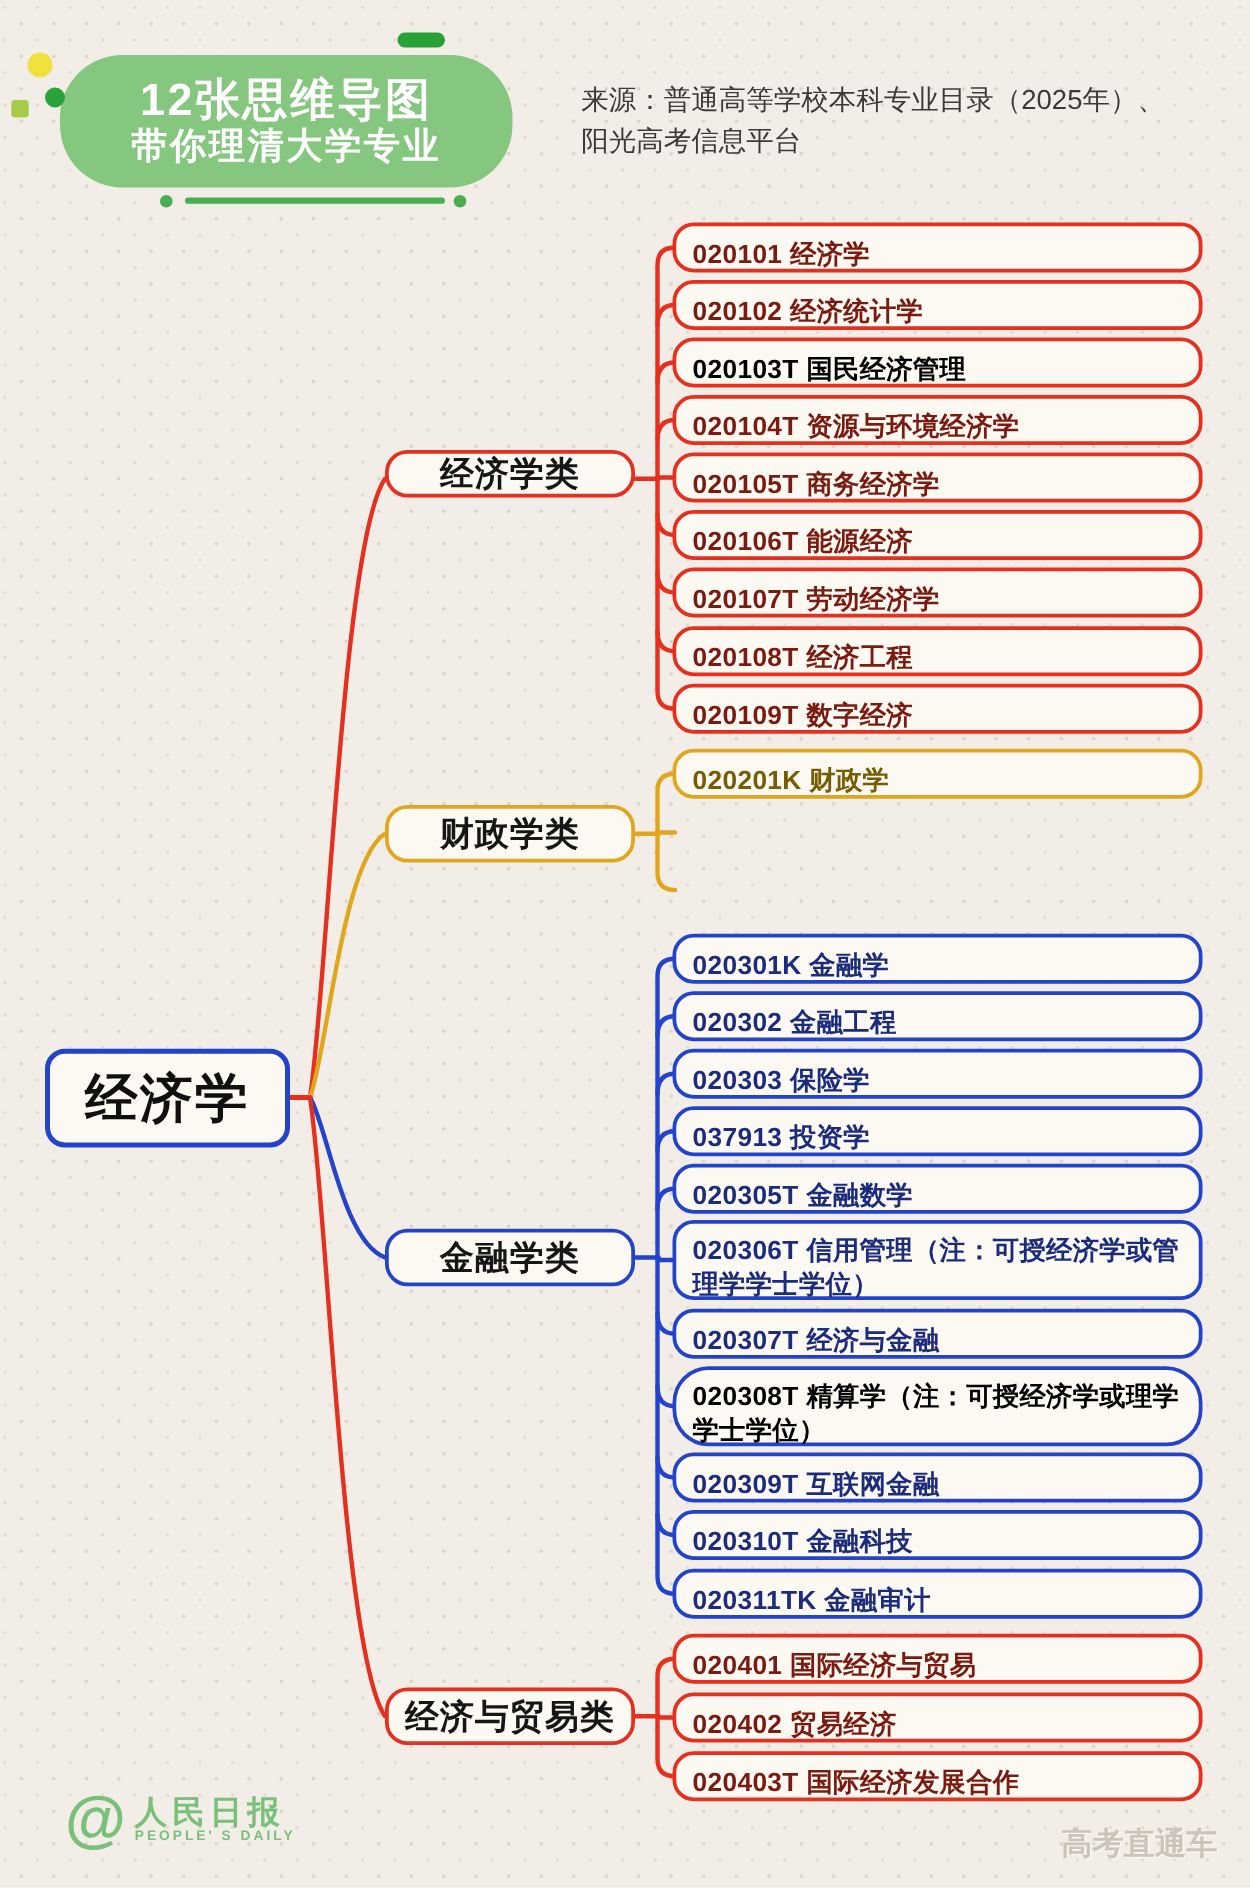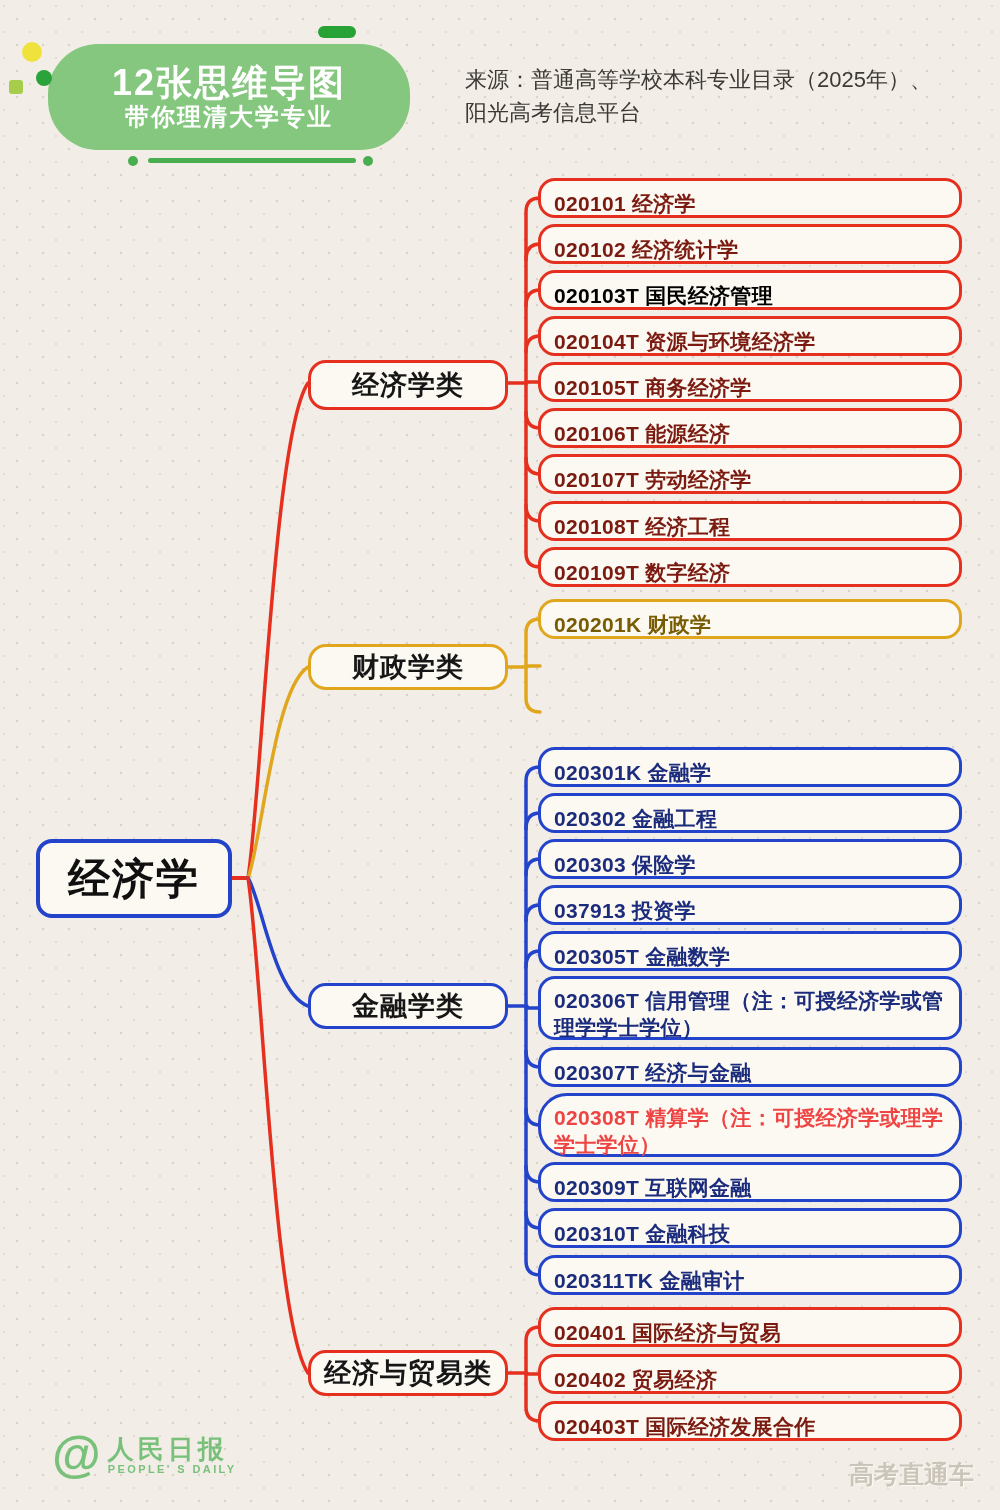"带你理清大学专业" .badge .l2 { font-size: 24px -> 29px }
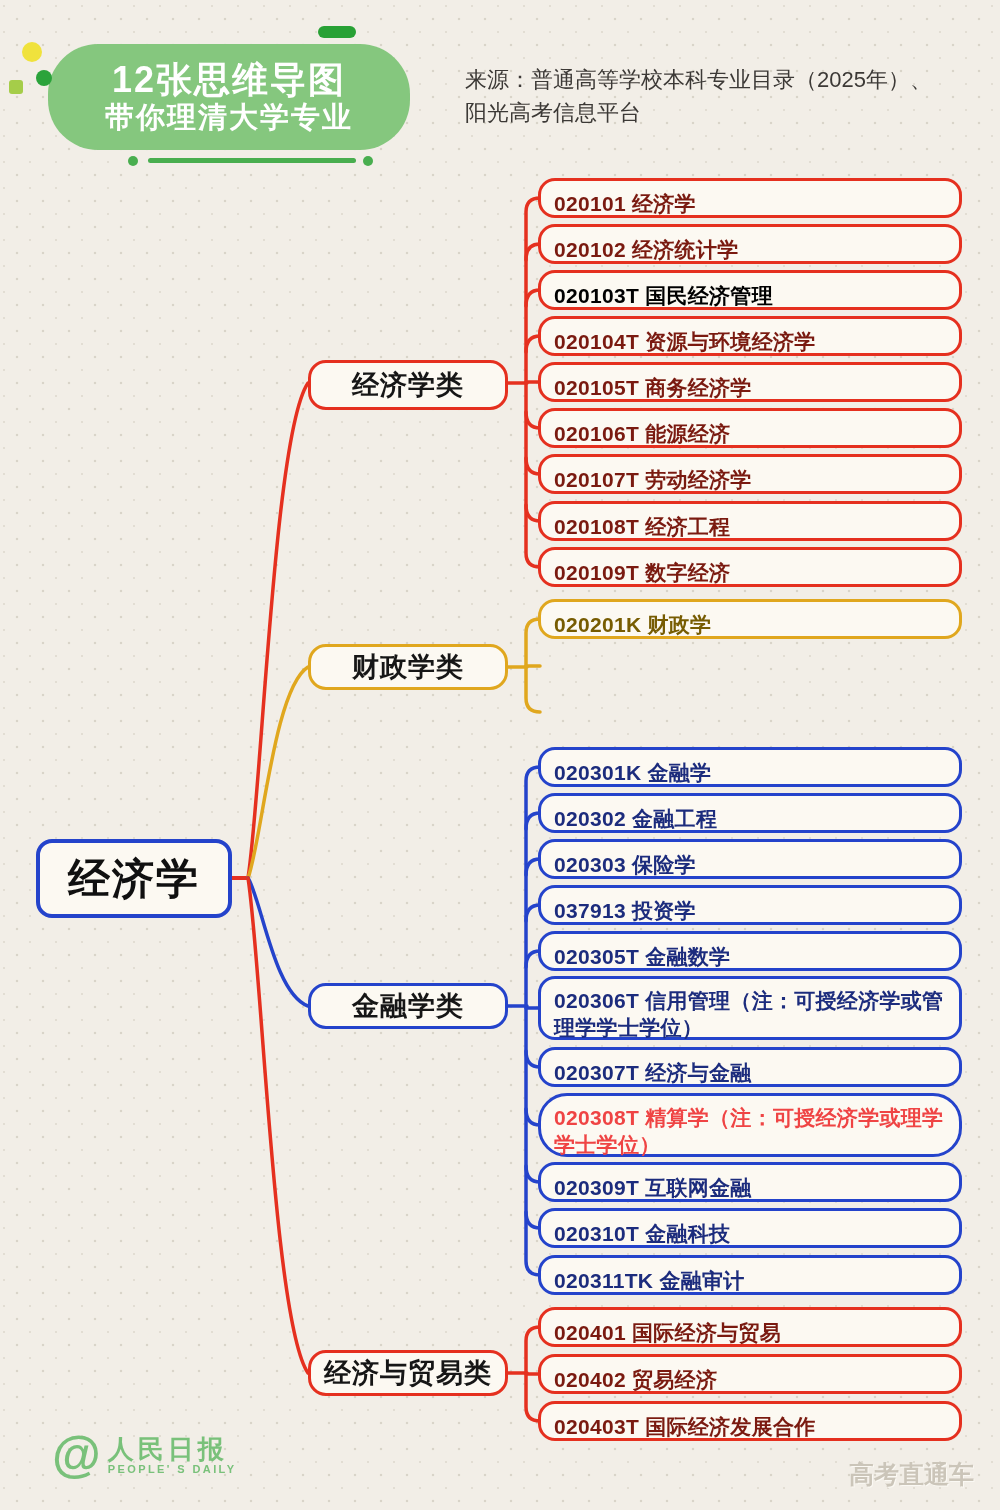"经济学类" div.node { height: 50px -> 38px }
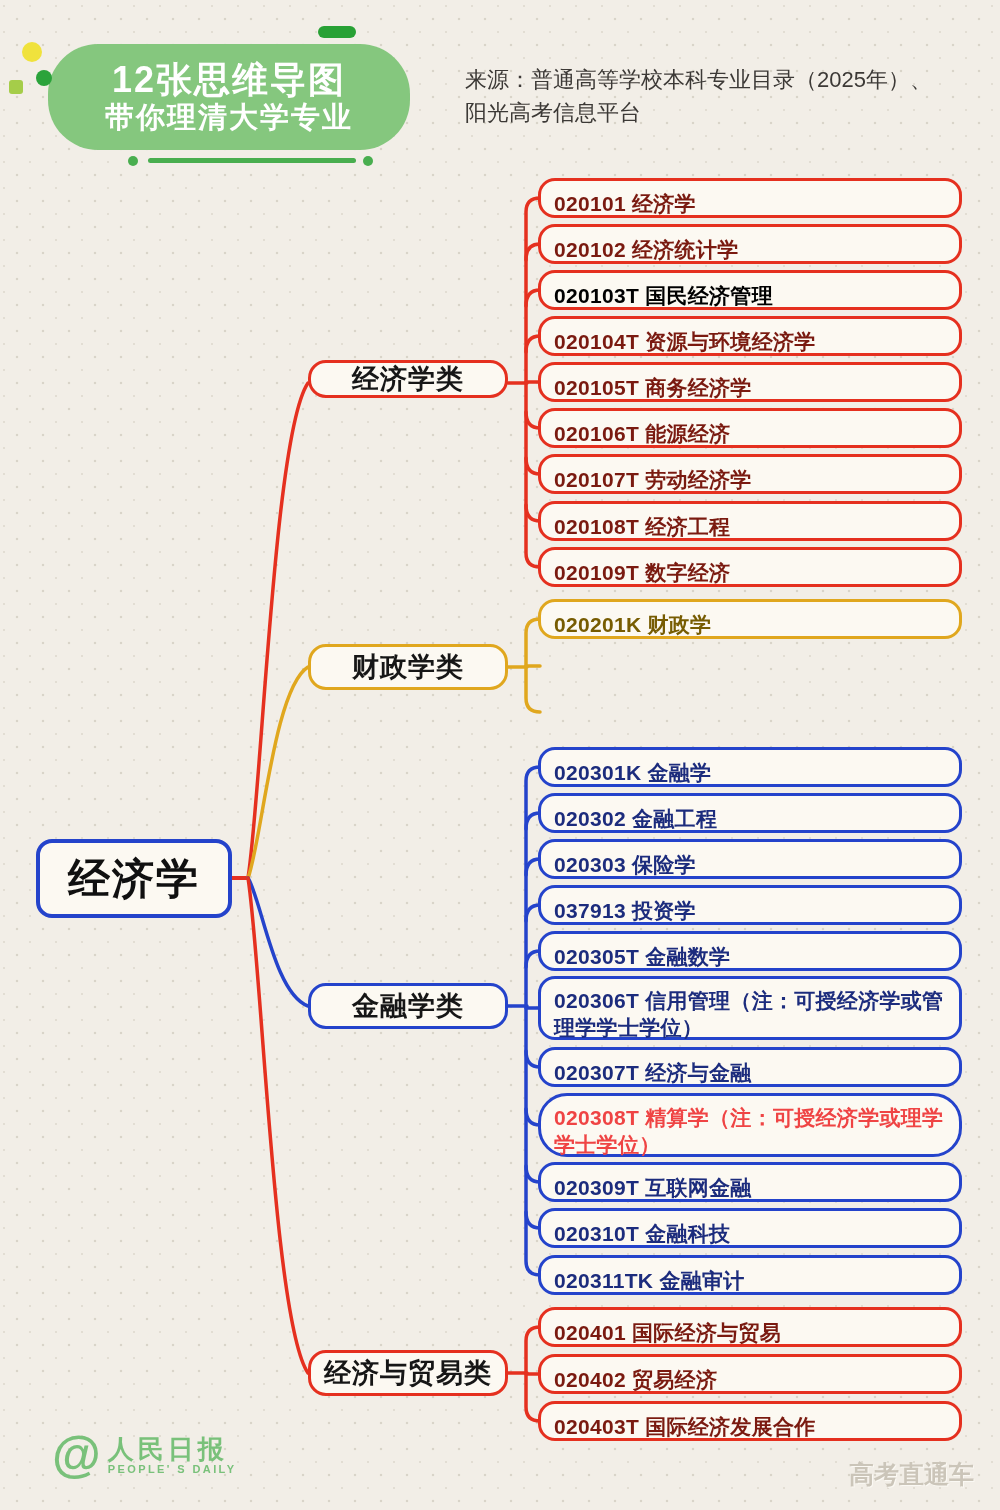"020308T 精算学（注：可授经济学或理学学士学位）" div.node { color: #ef4444 -> #000000 }
